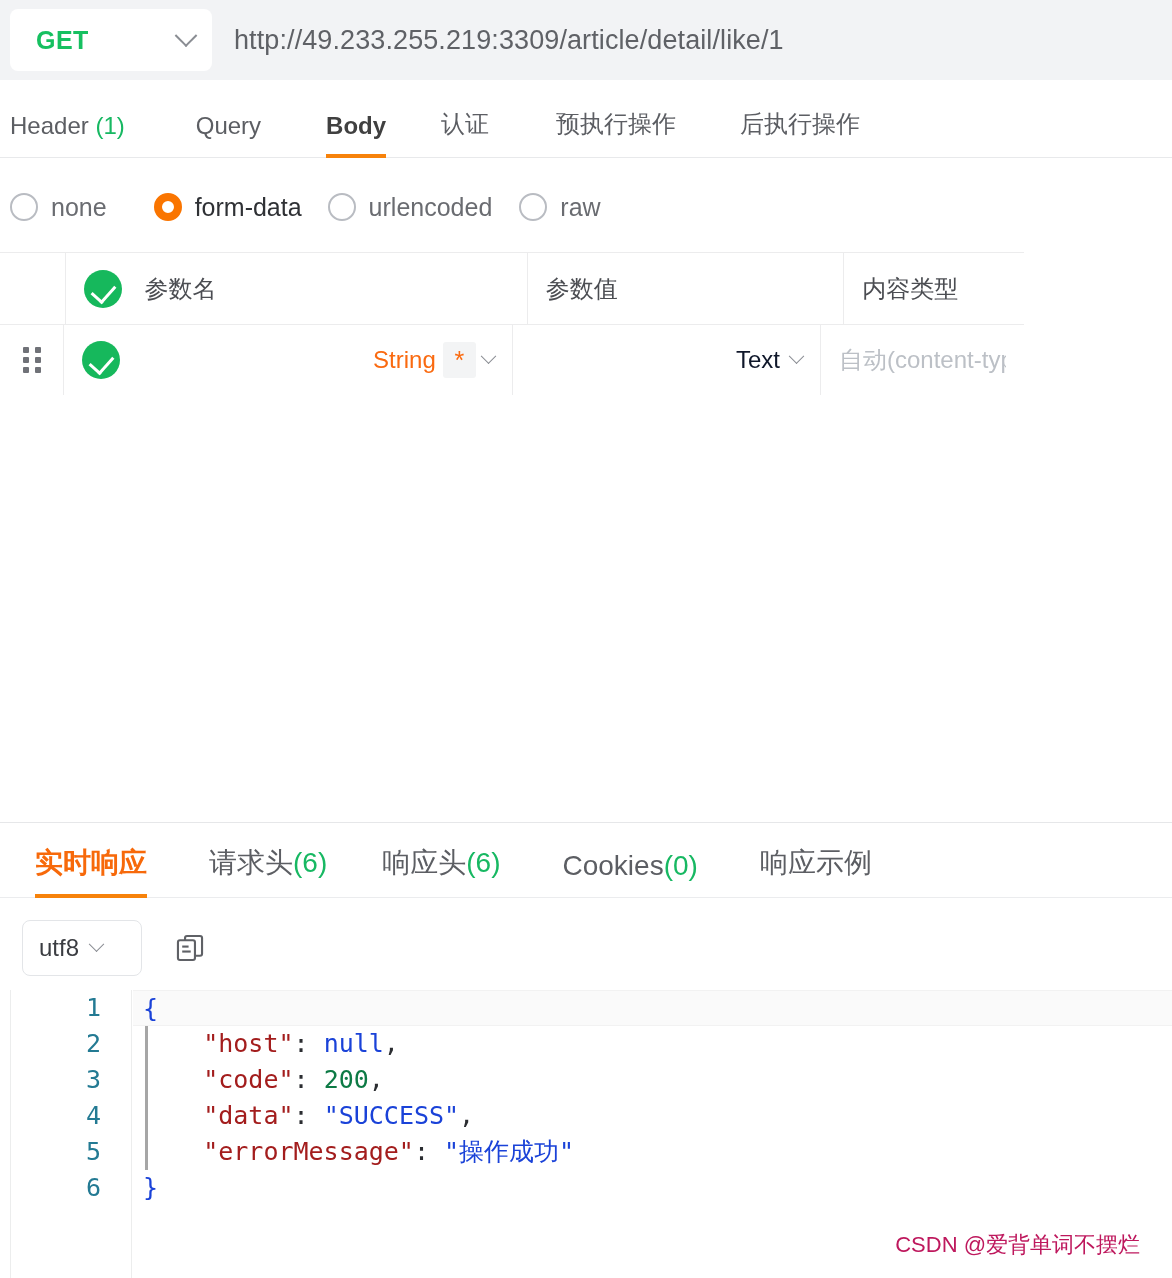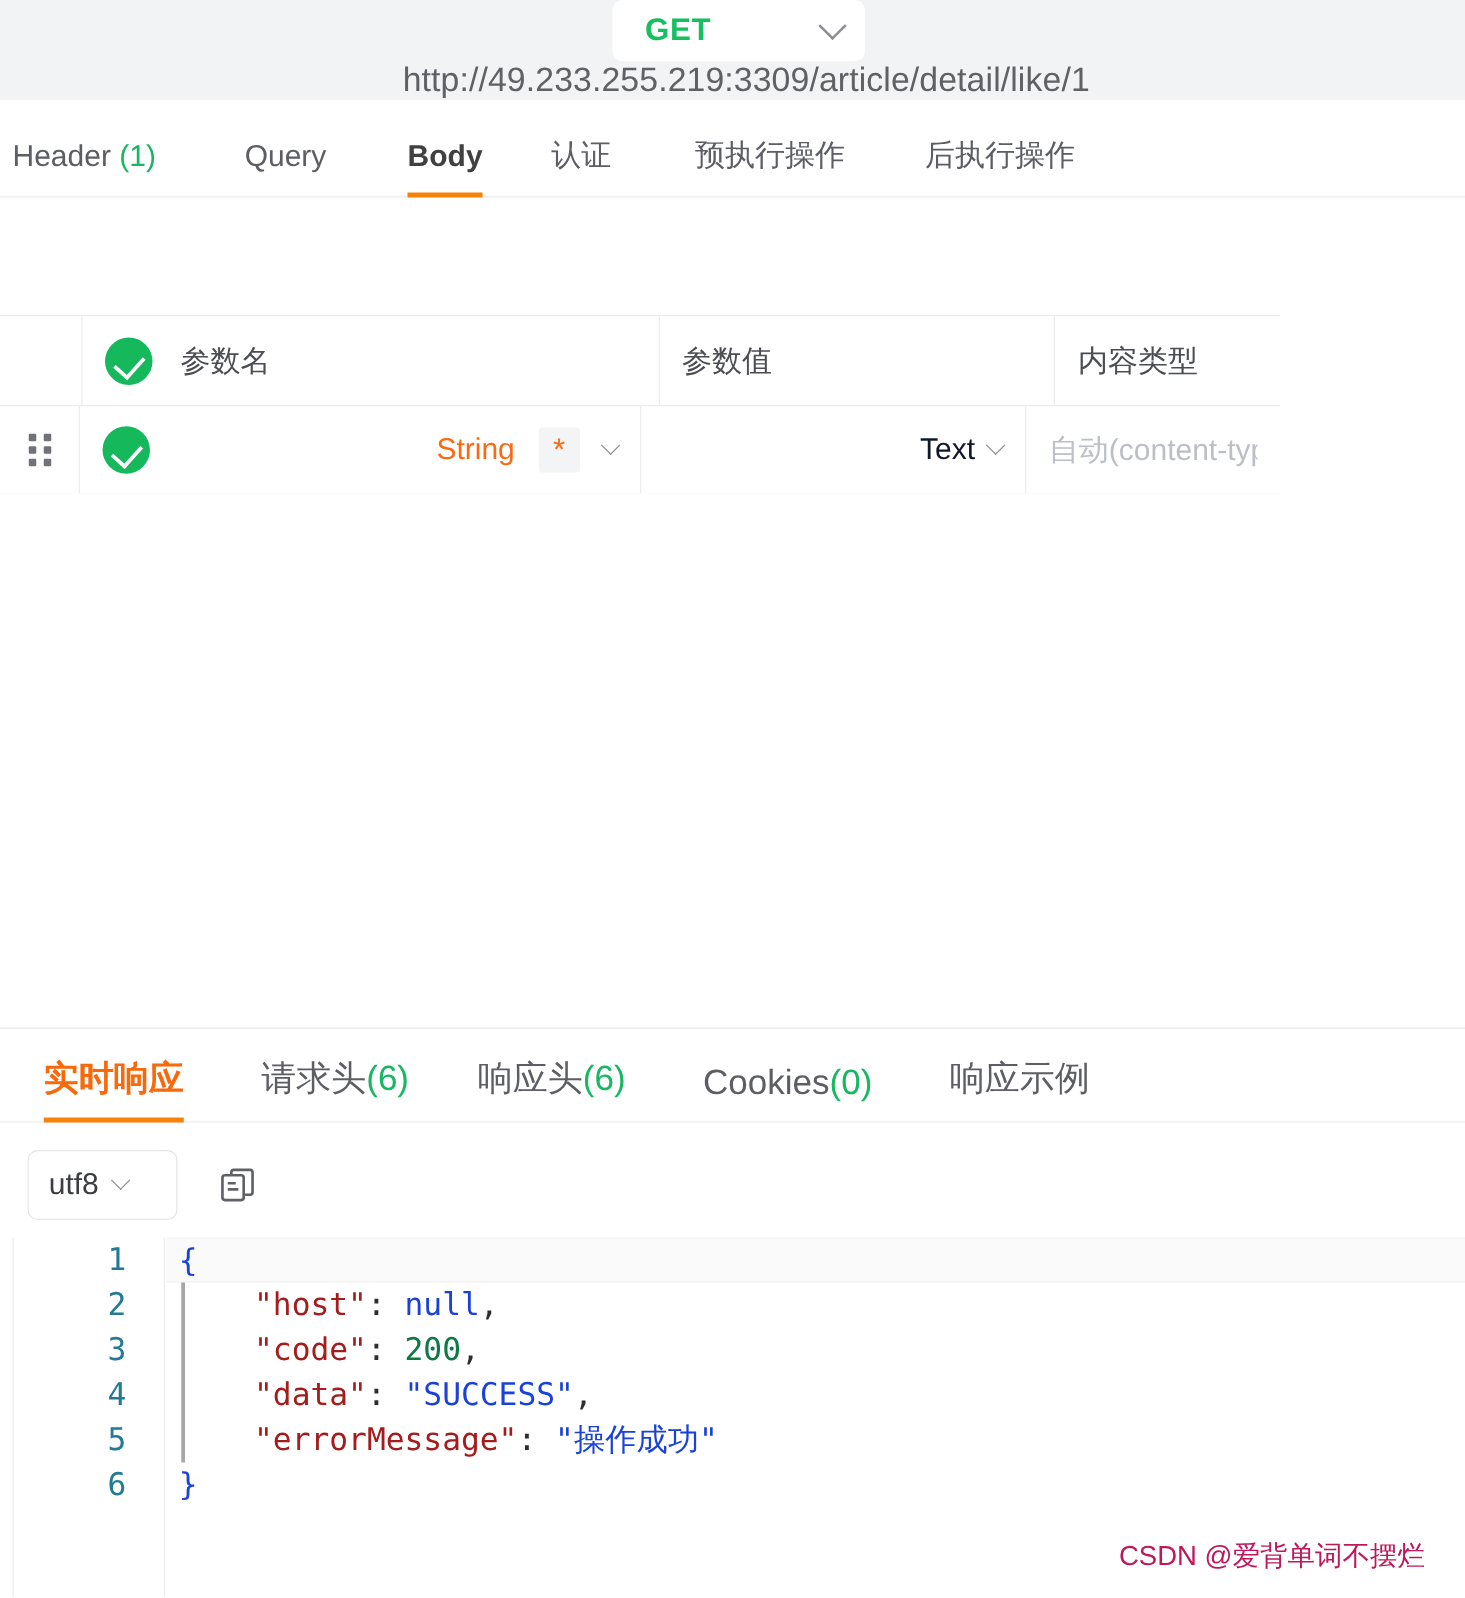"GET" .urlbar { flex-direction: column -> none }
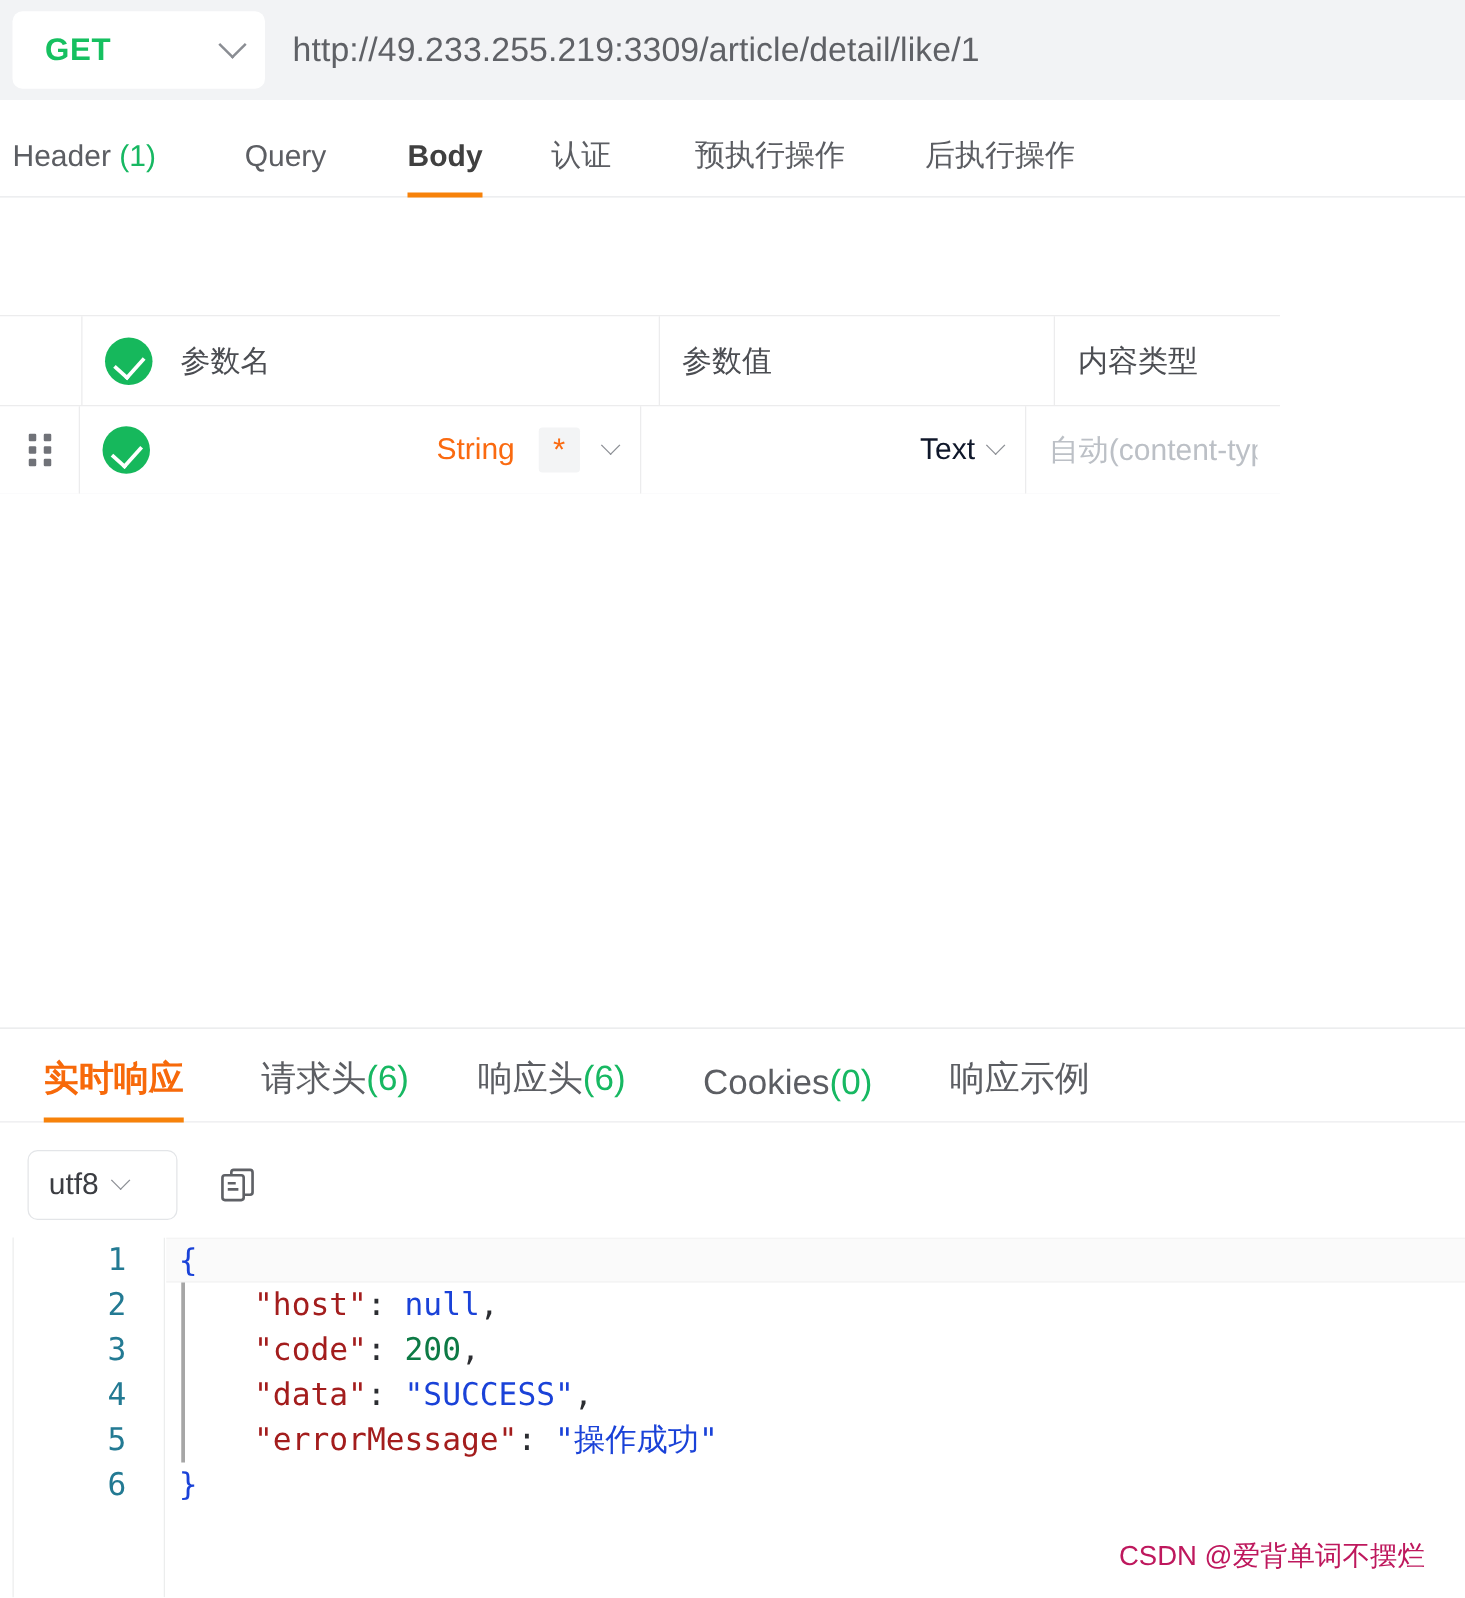"none" div.radios { html: none -> <div> <div> <span></span> <span>none</span> </div> <div> <span></span> <span>form-data</span> </div> <div> <span></span> <span>urlencoded</span> </div> <div> <span></span> <span>raw</span> </div> </div> }
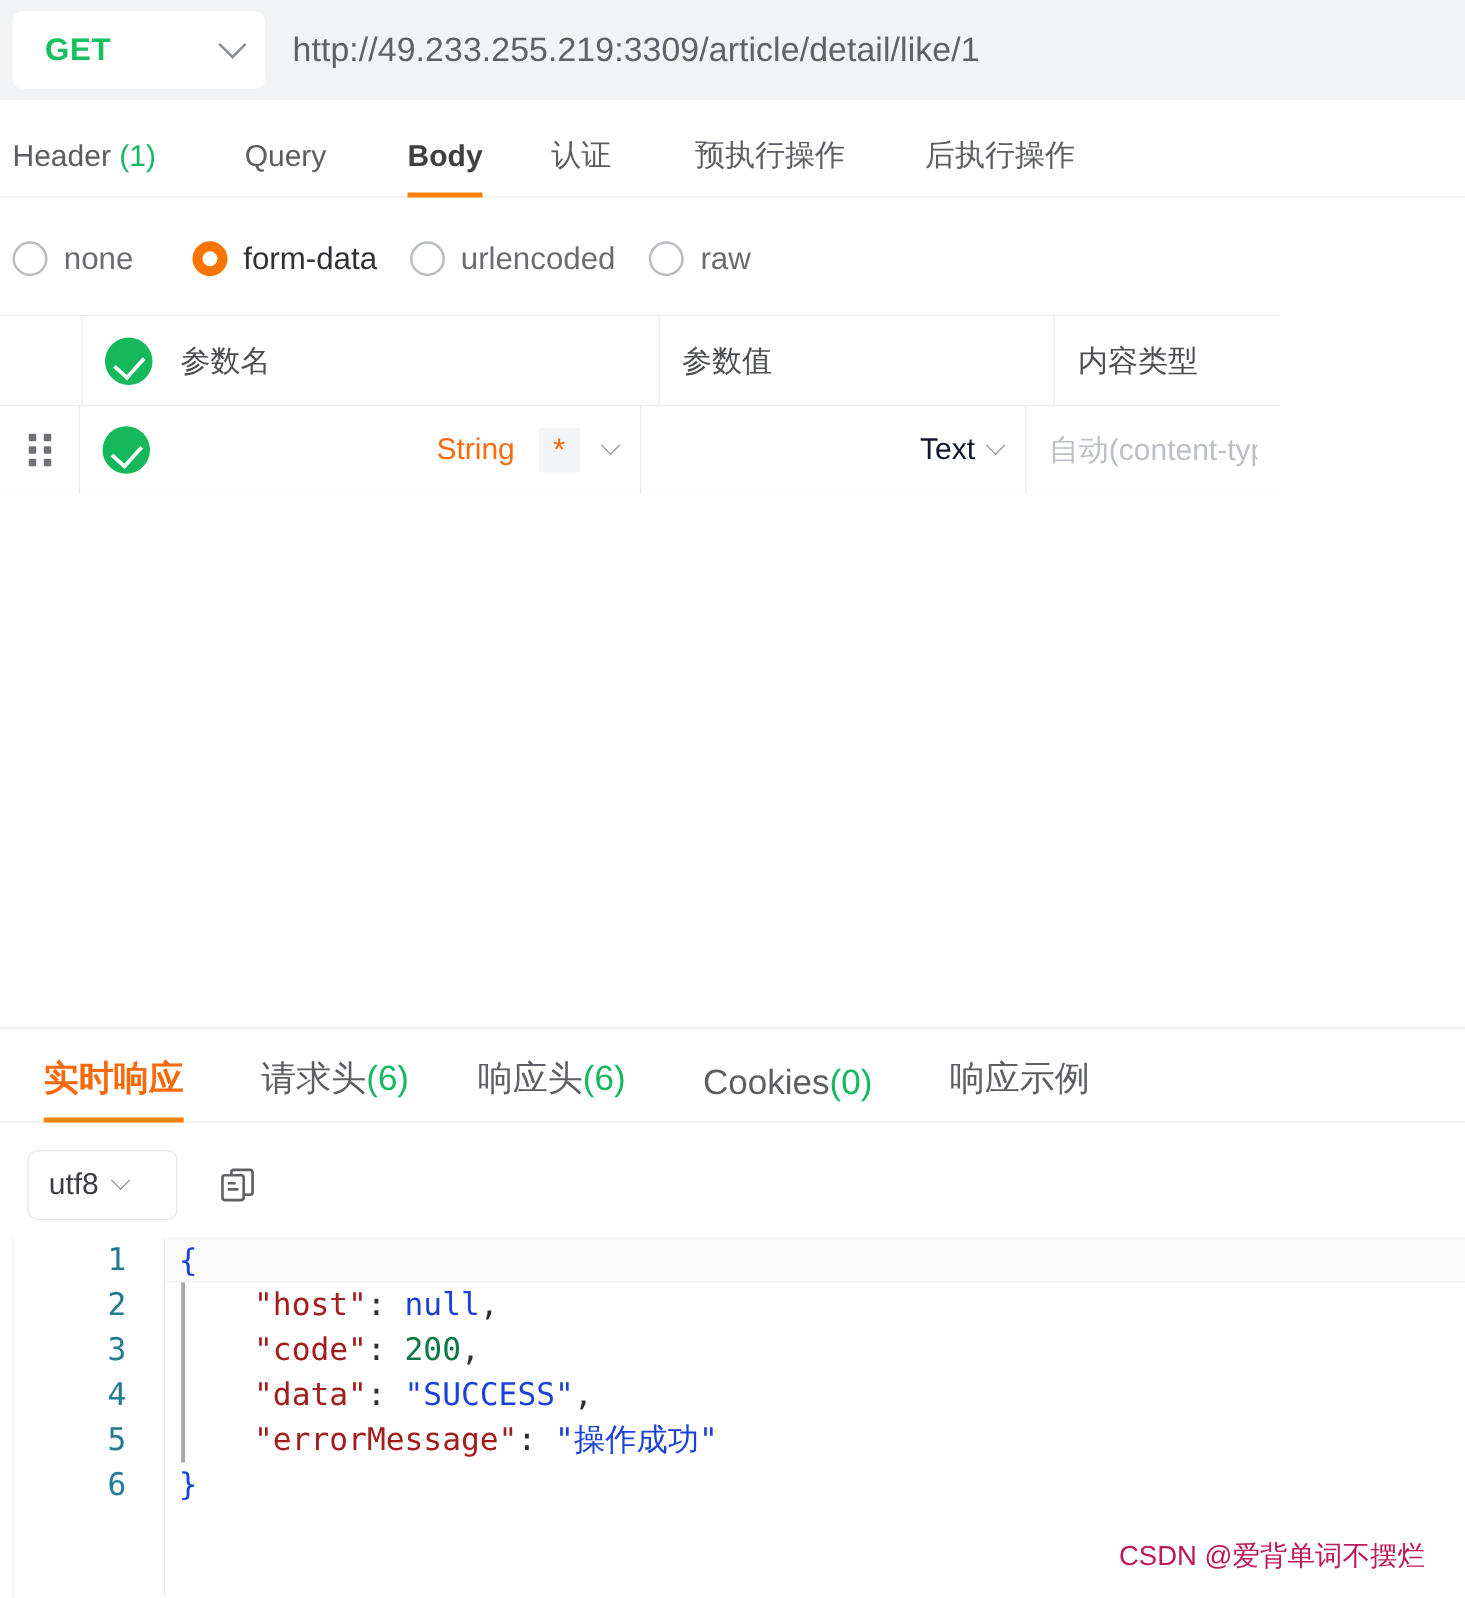"String" .name-right { gap: 19px -> 7px }
